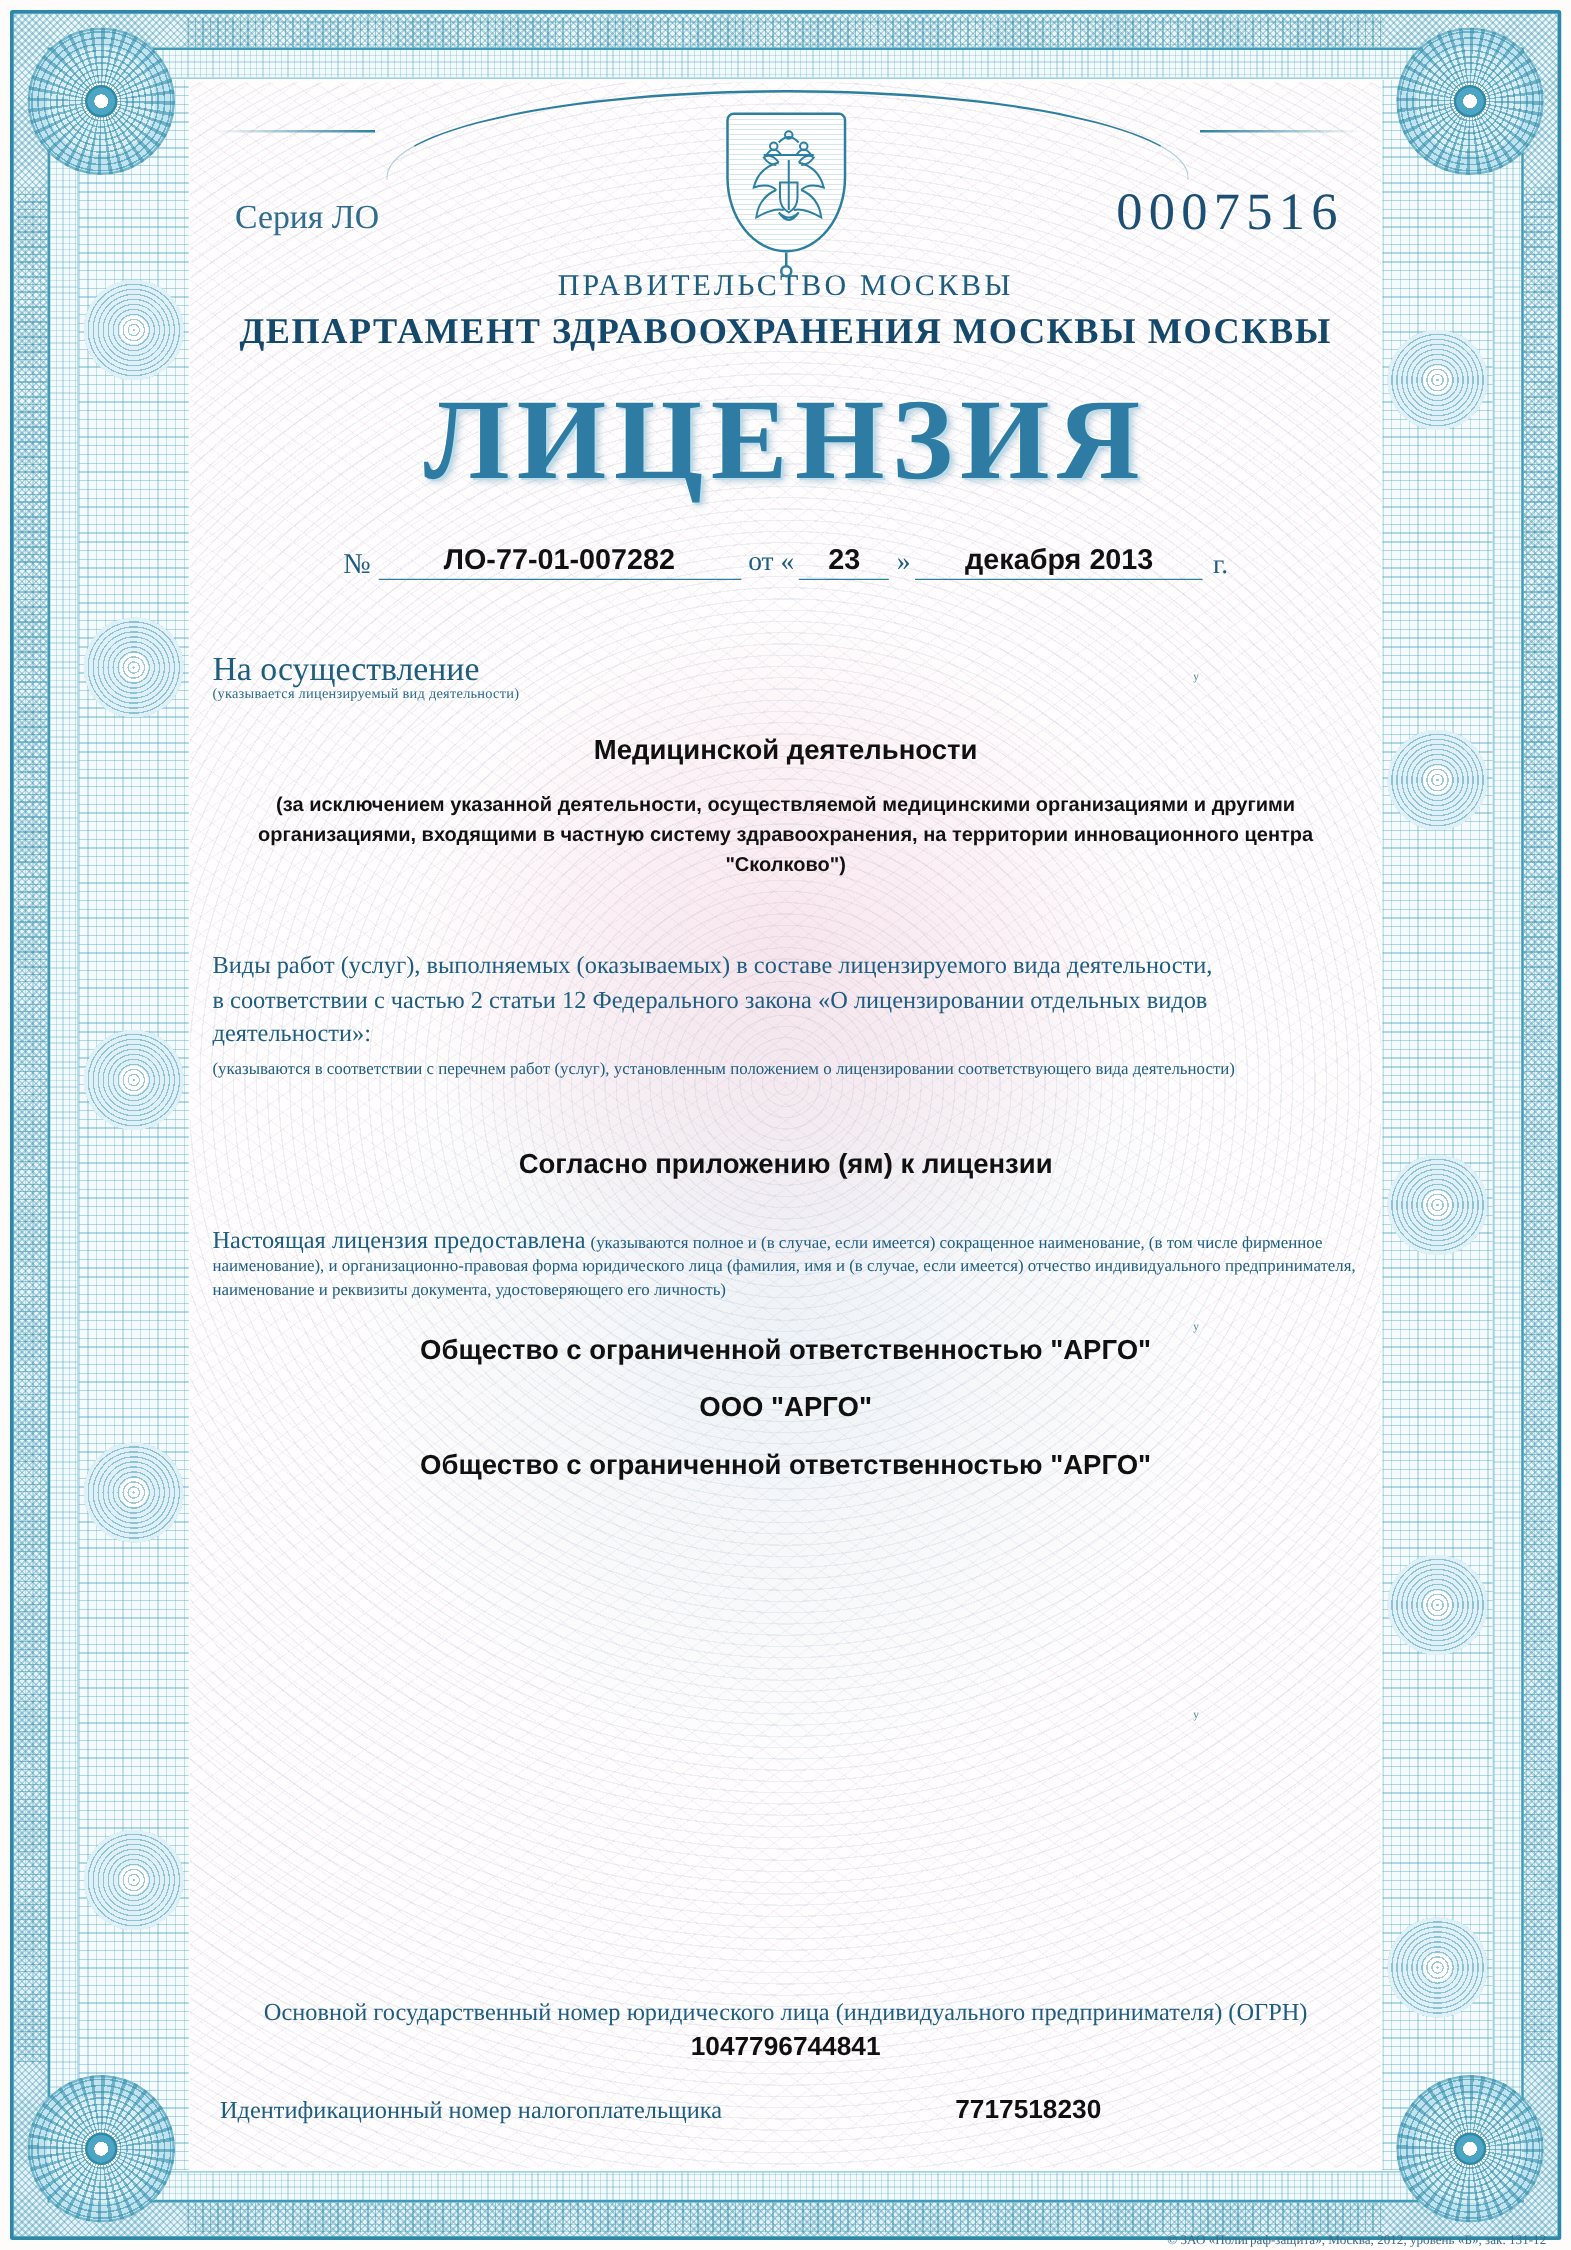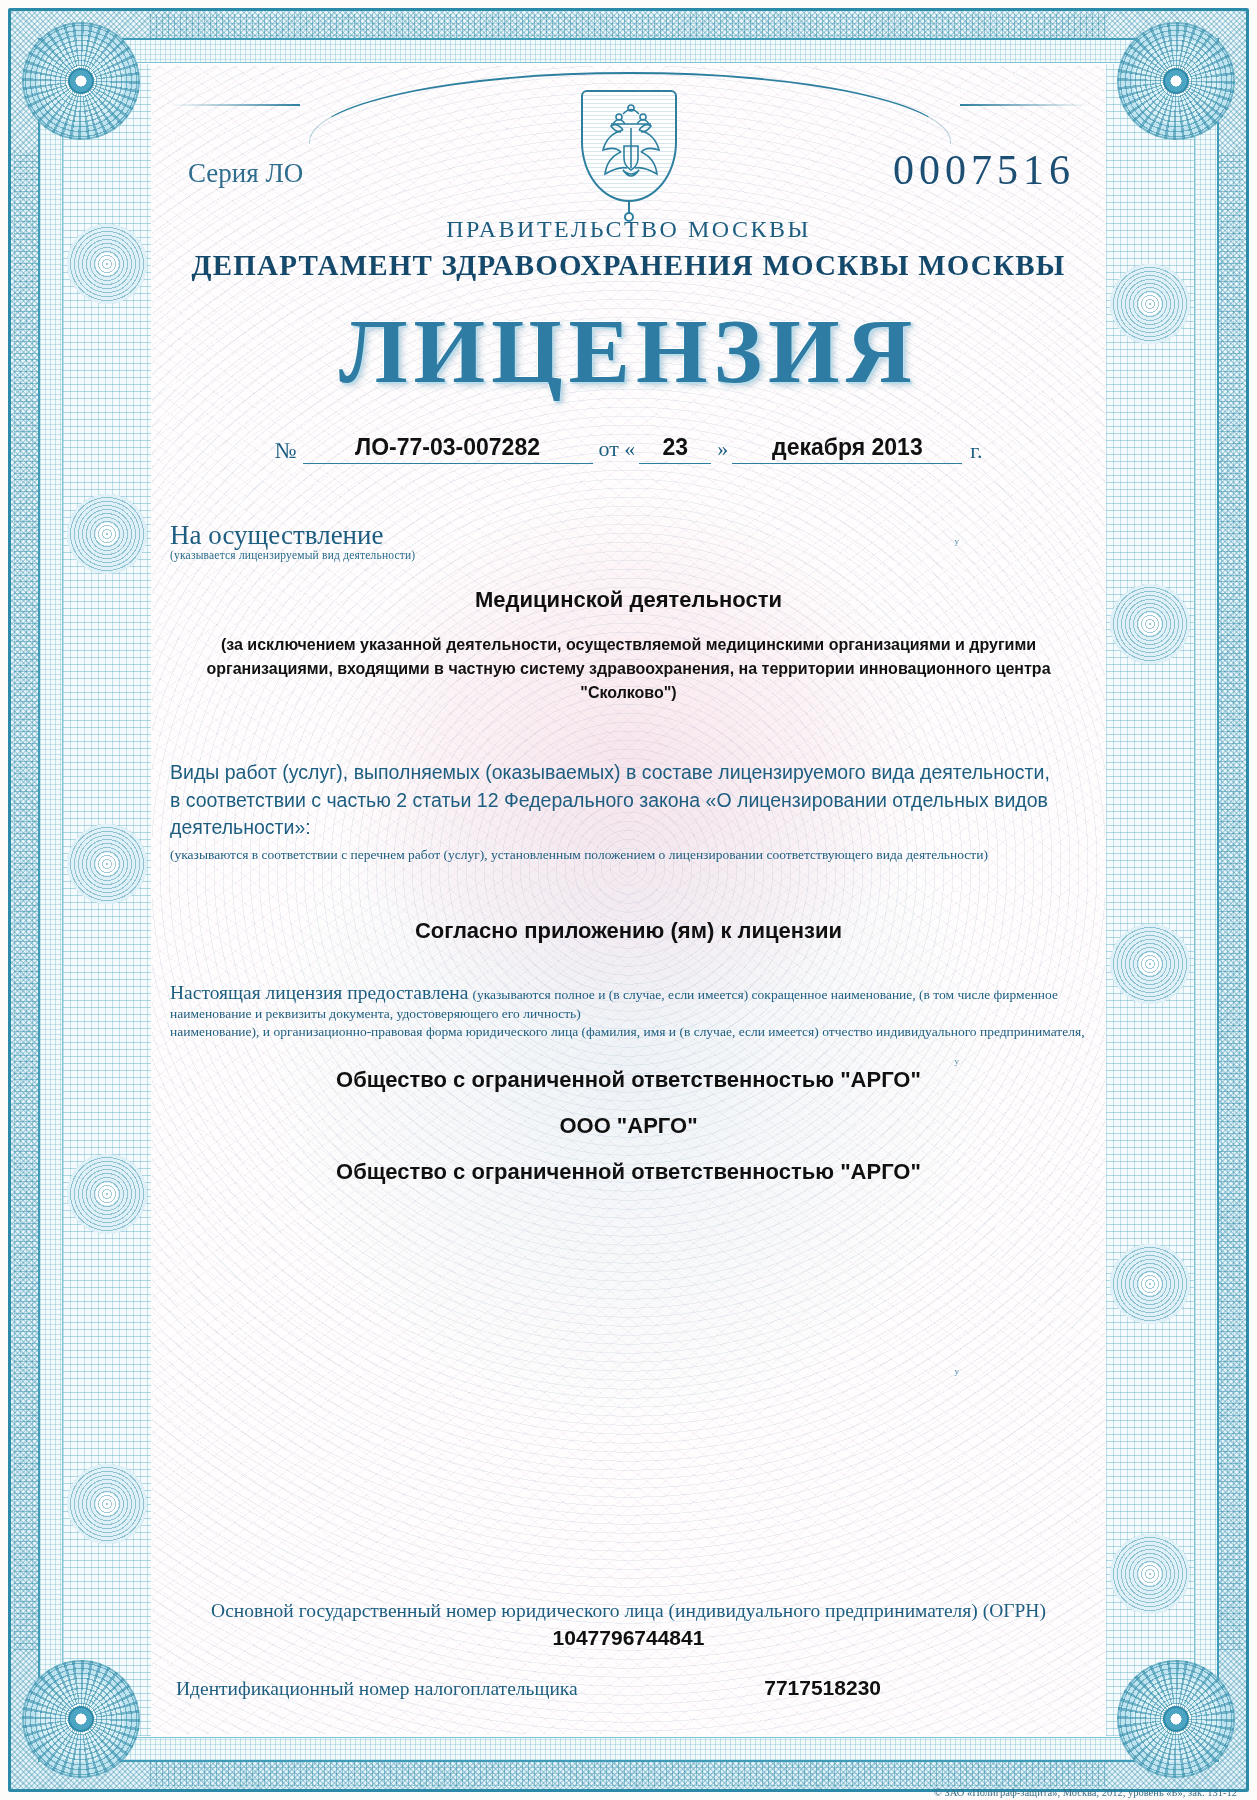"ЛО-77-03-007282" span.fill { text: ЛО-77-03-007282 -> ЛО-77-01-007282 }
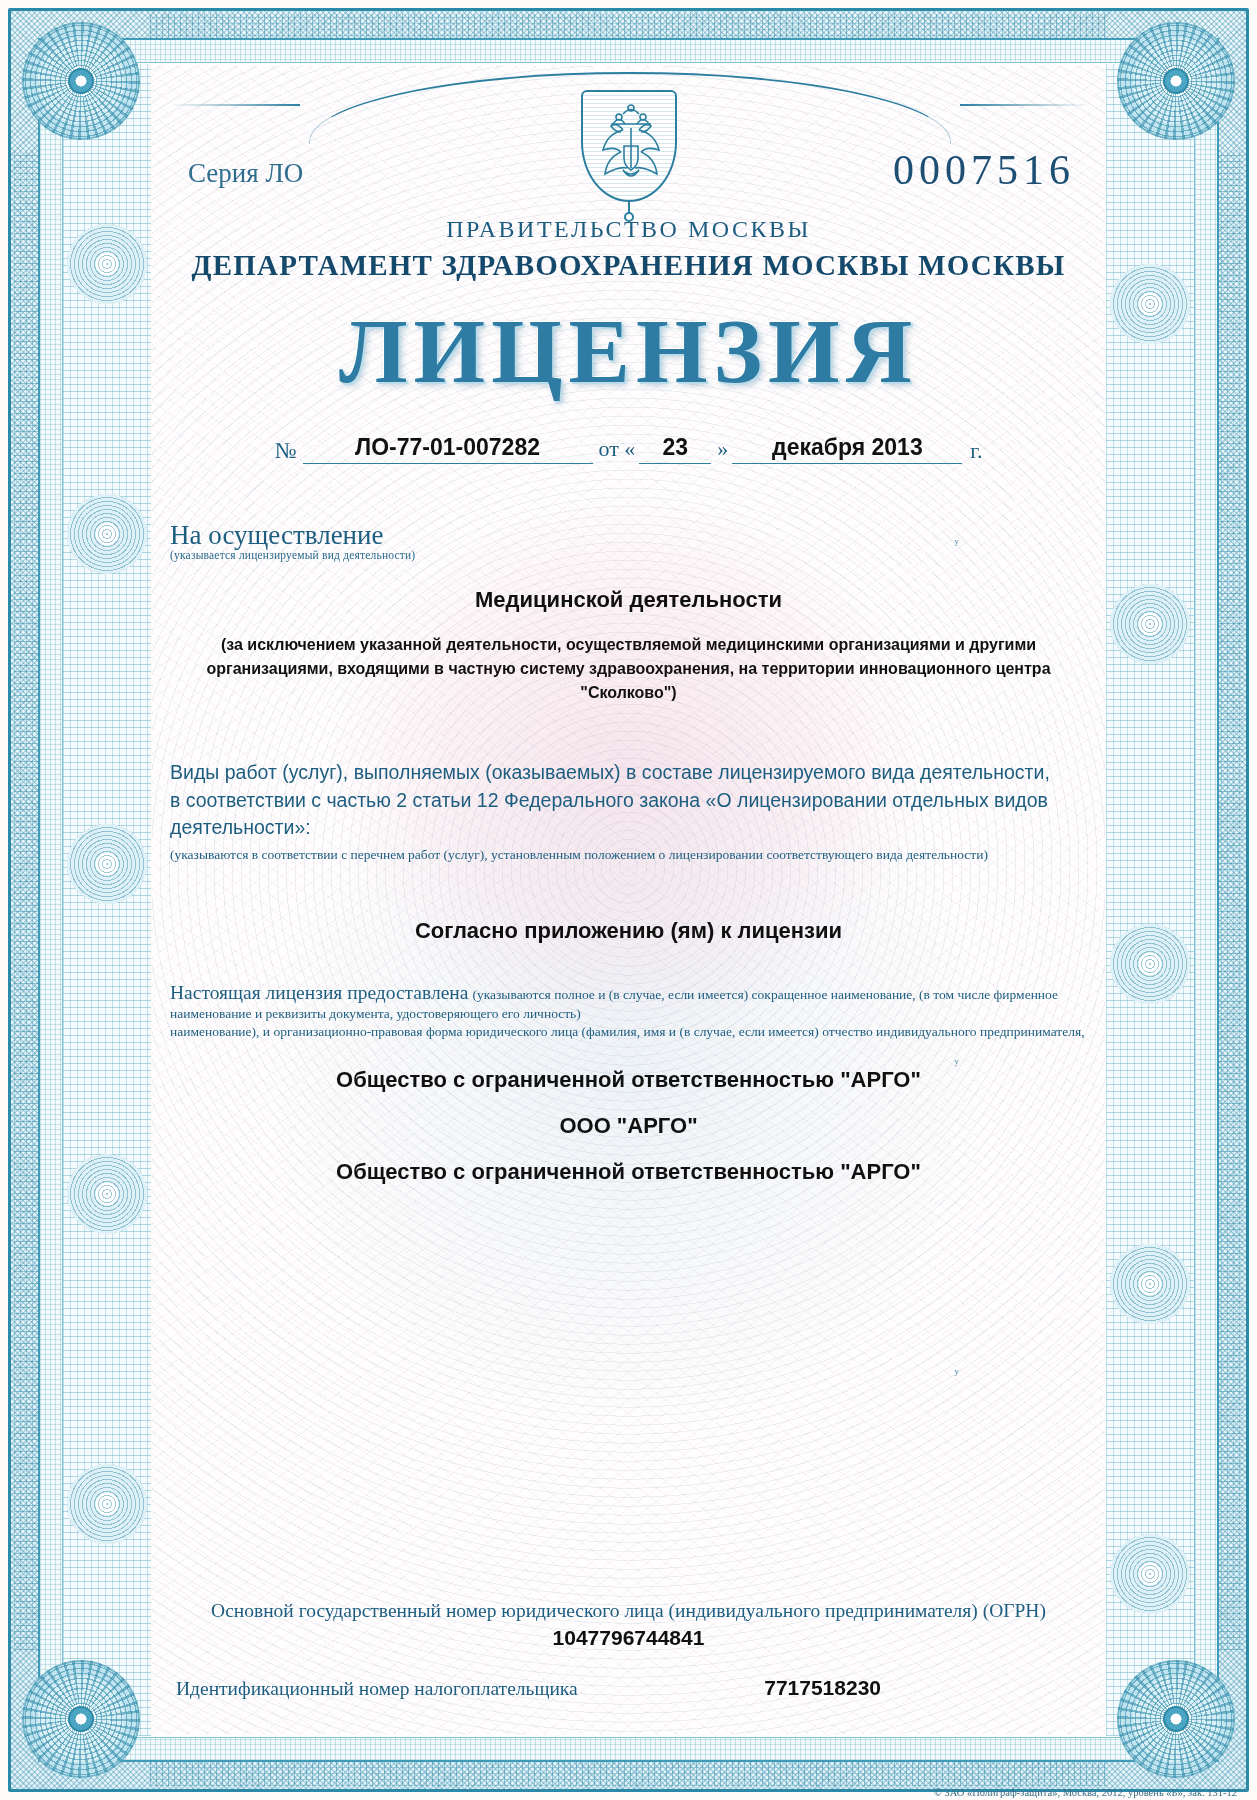"Виды работ (услуг), выполняемых" .blue-para { font-family: Liberation Sans, sans-serif -> Liberation Serif, serif }
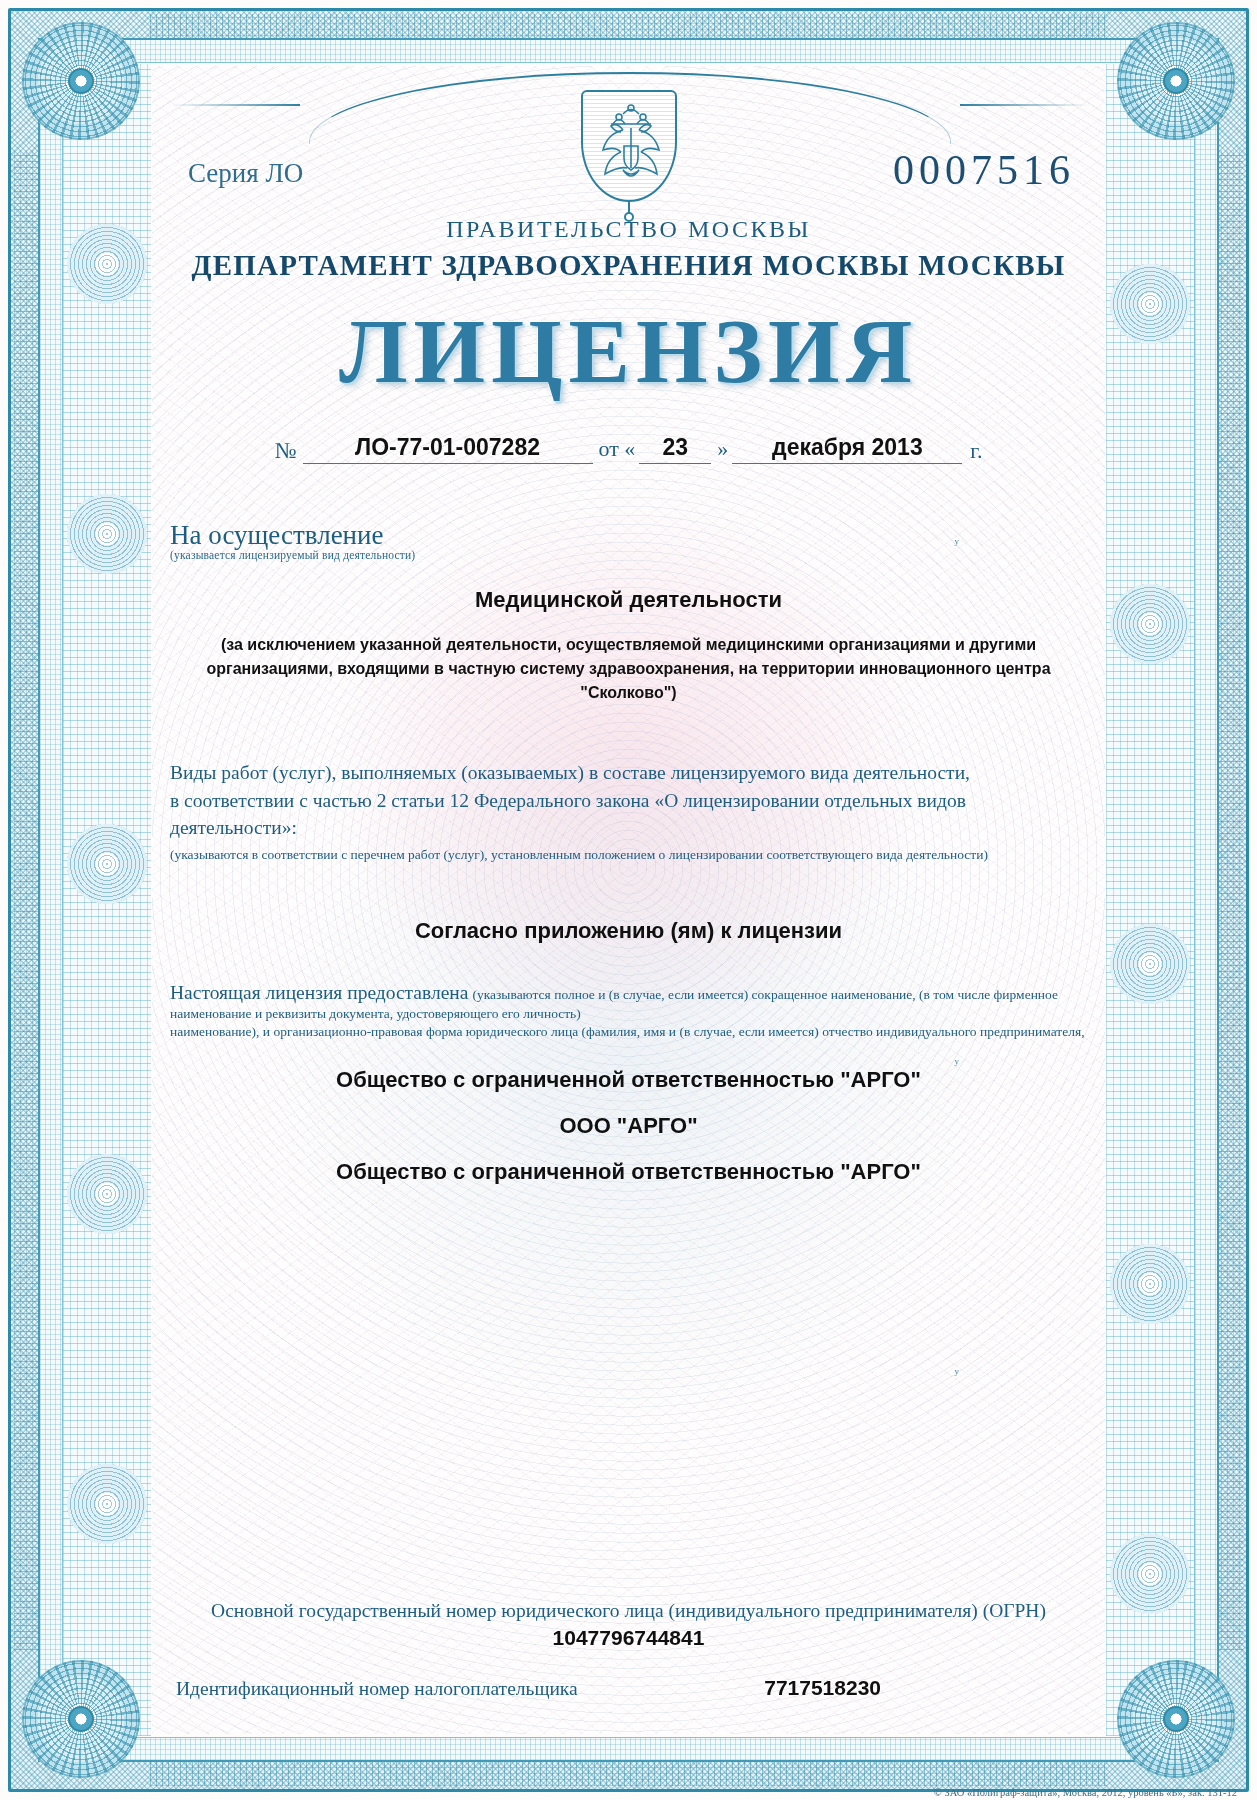"наименование и реквизиты документа," div.blue-small { order: before "наименование), и организационно-правовая" -> after "наименование), и организационно-правовая" }
